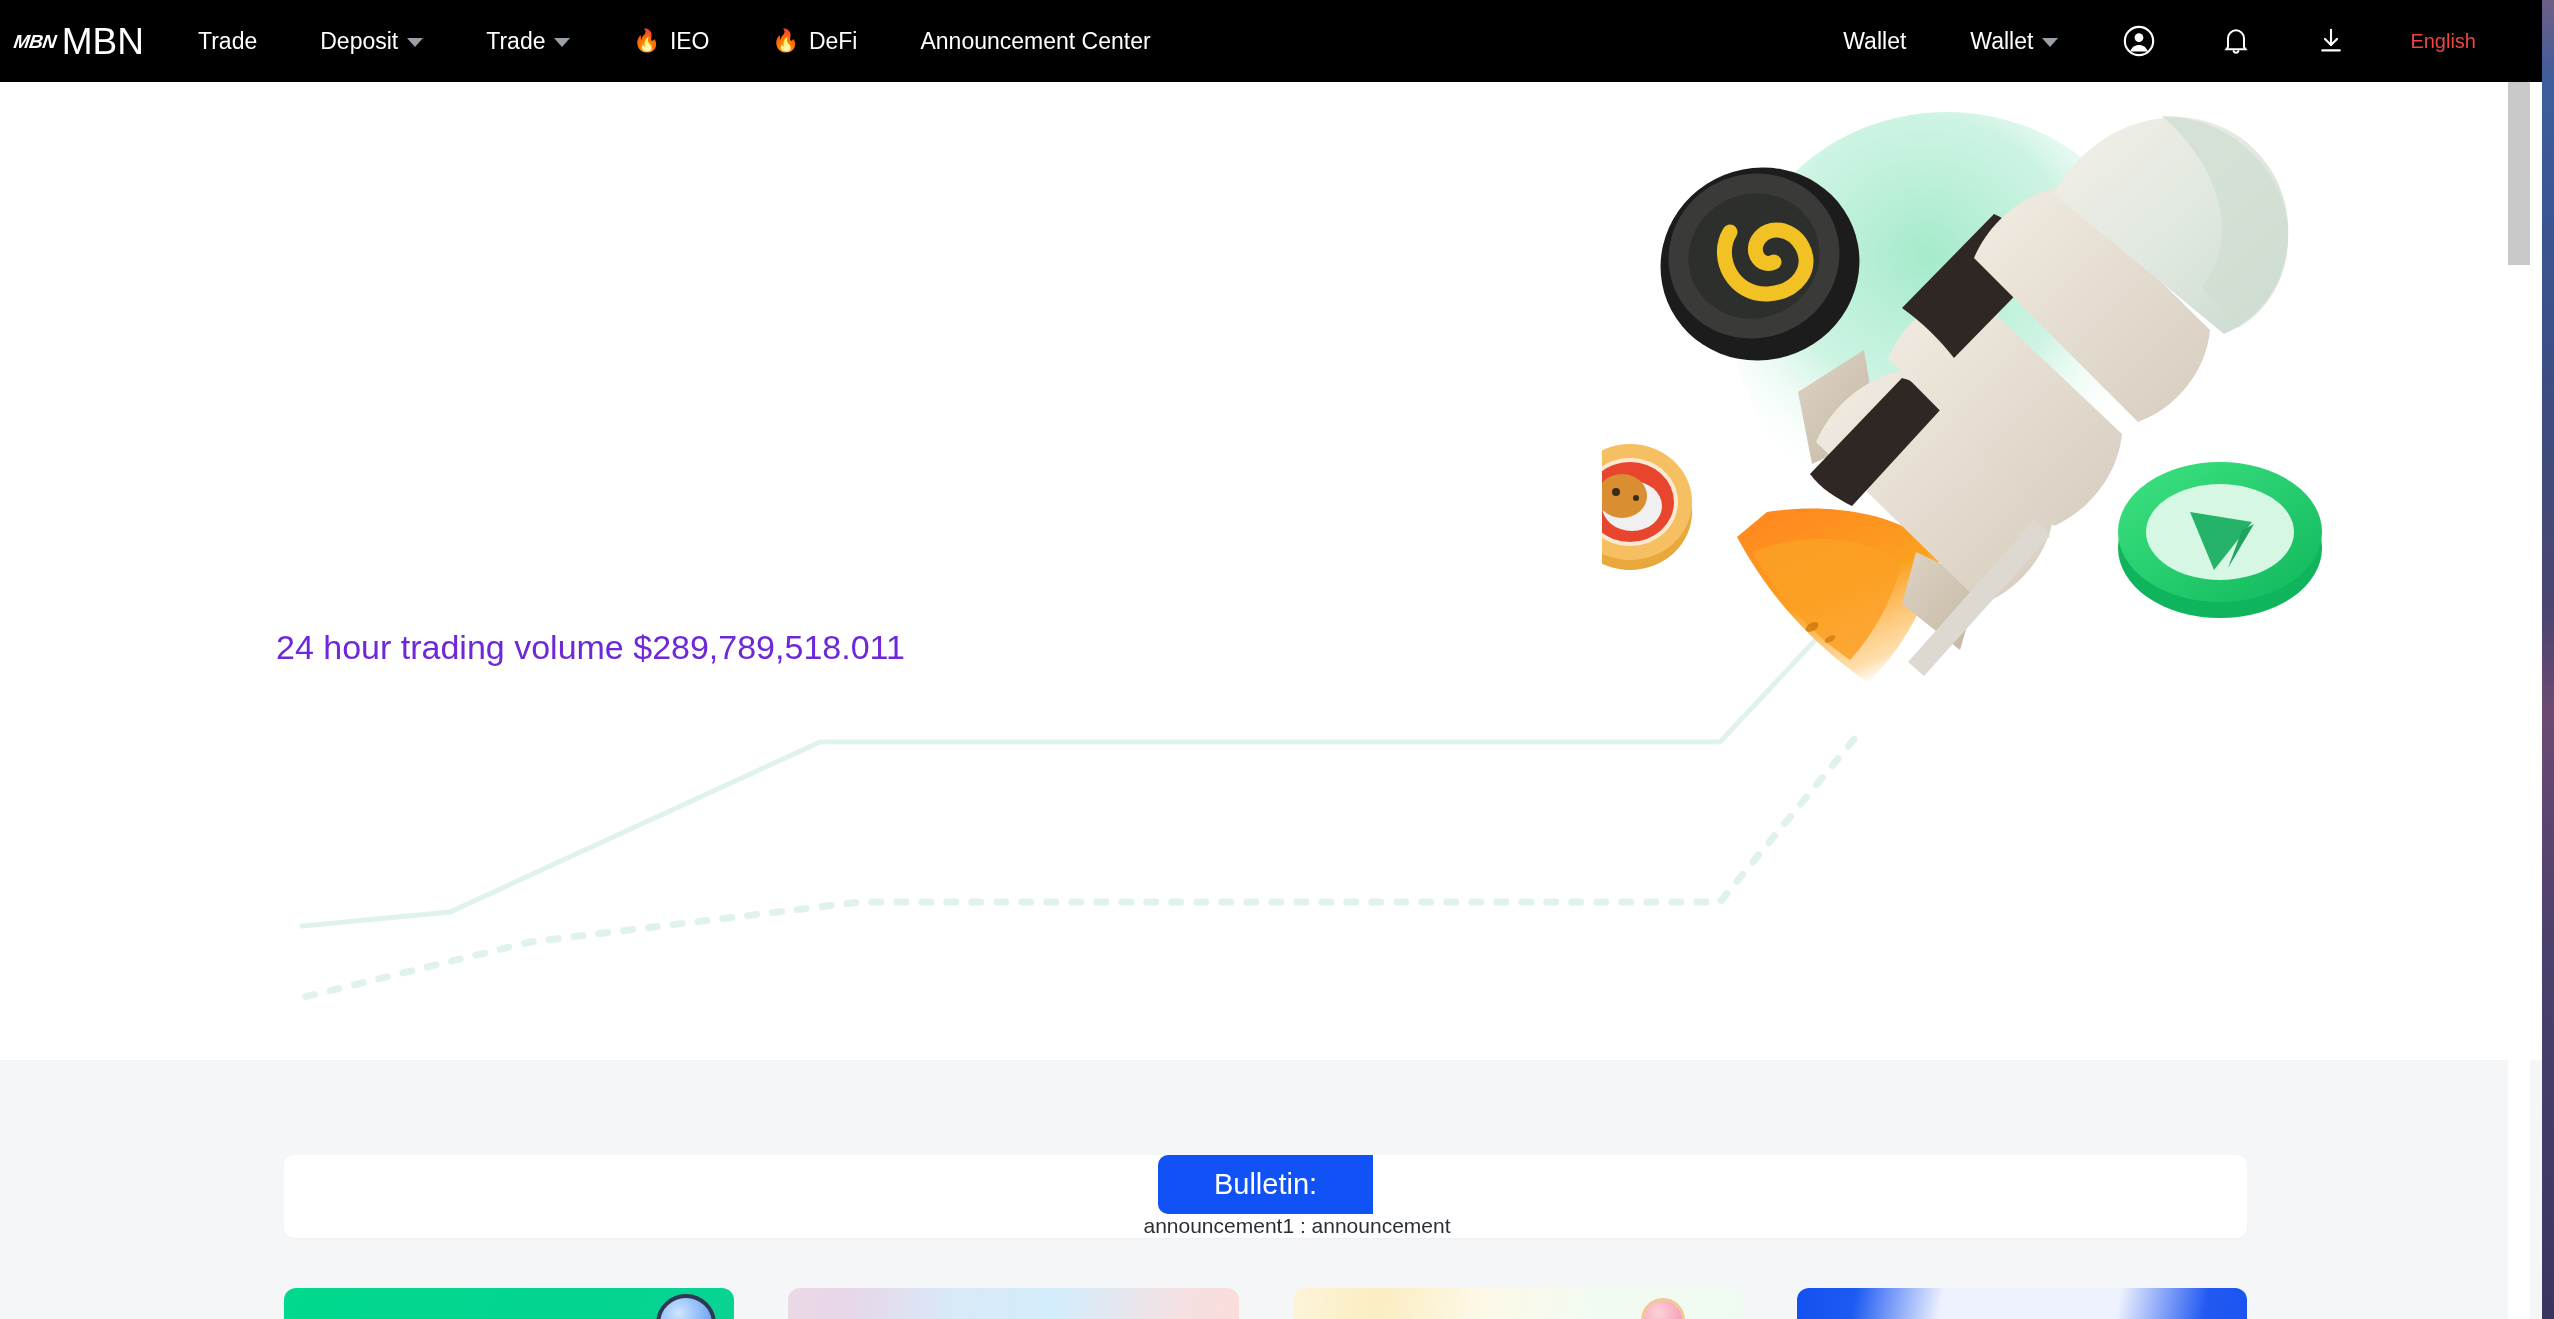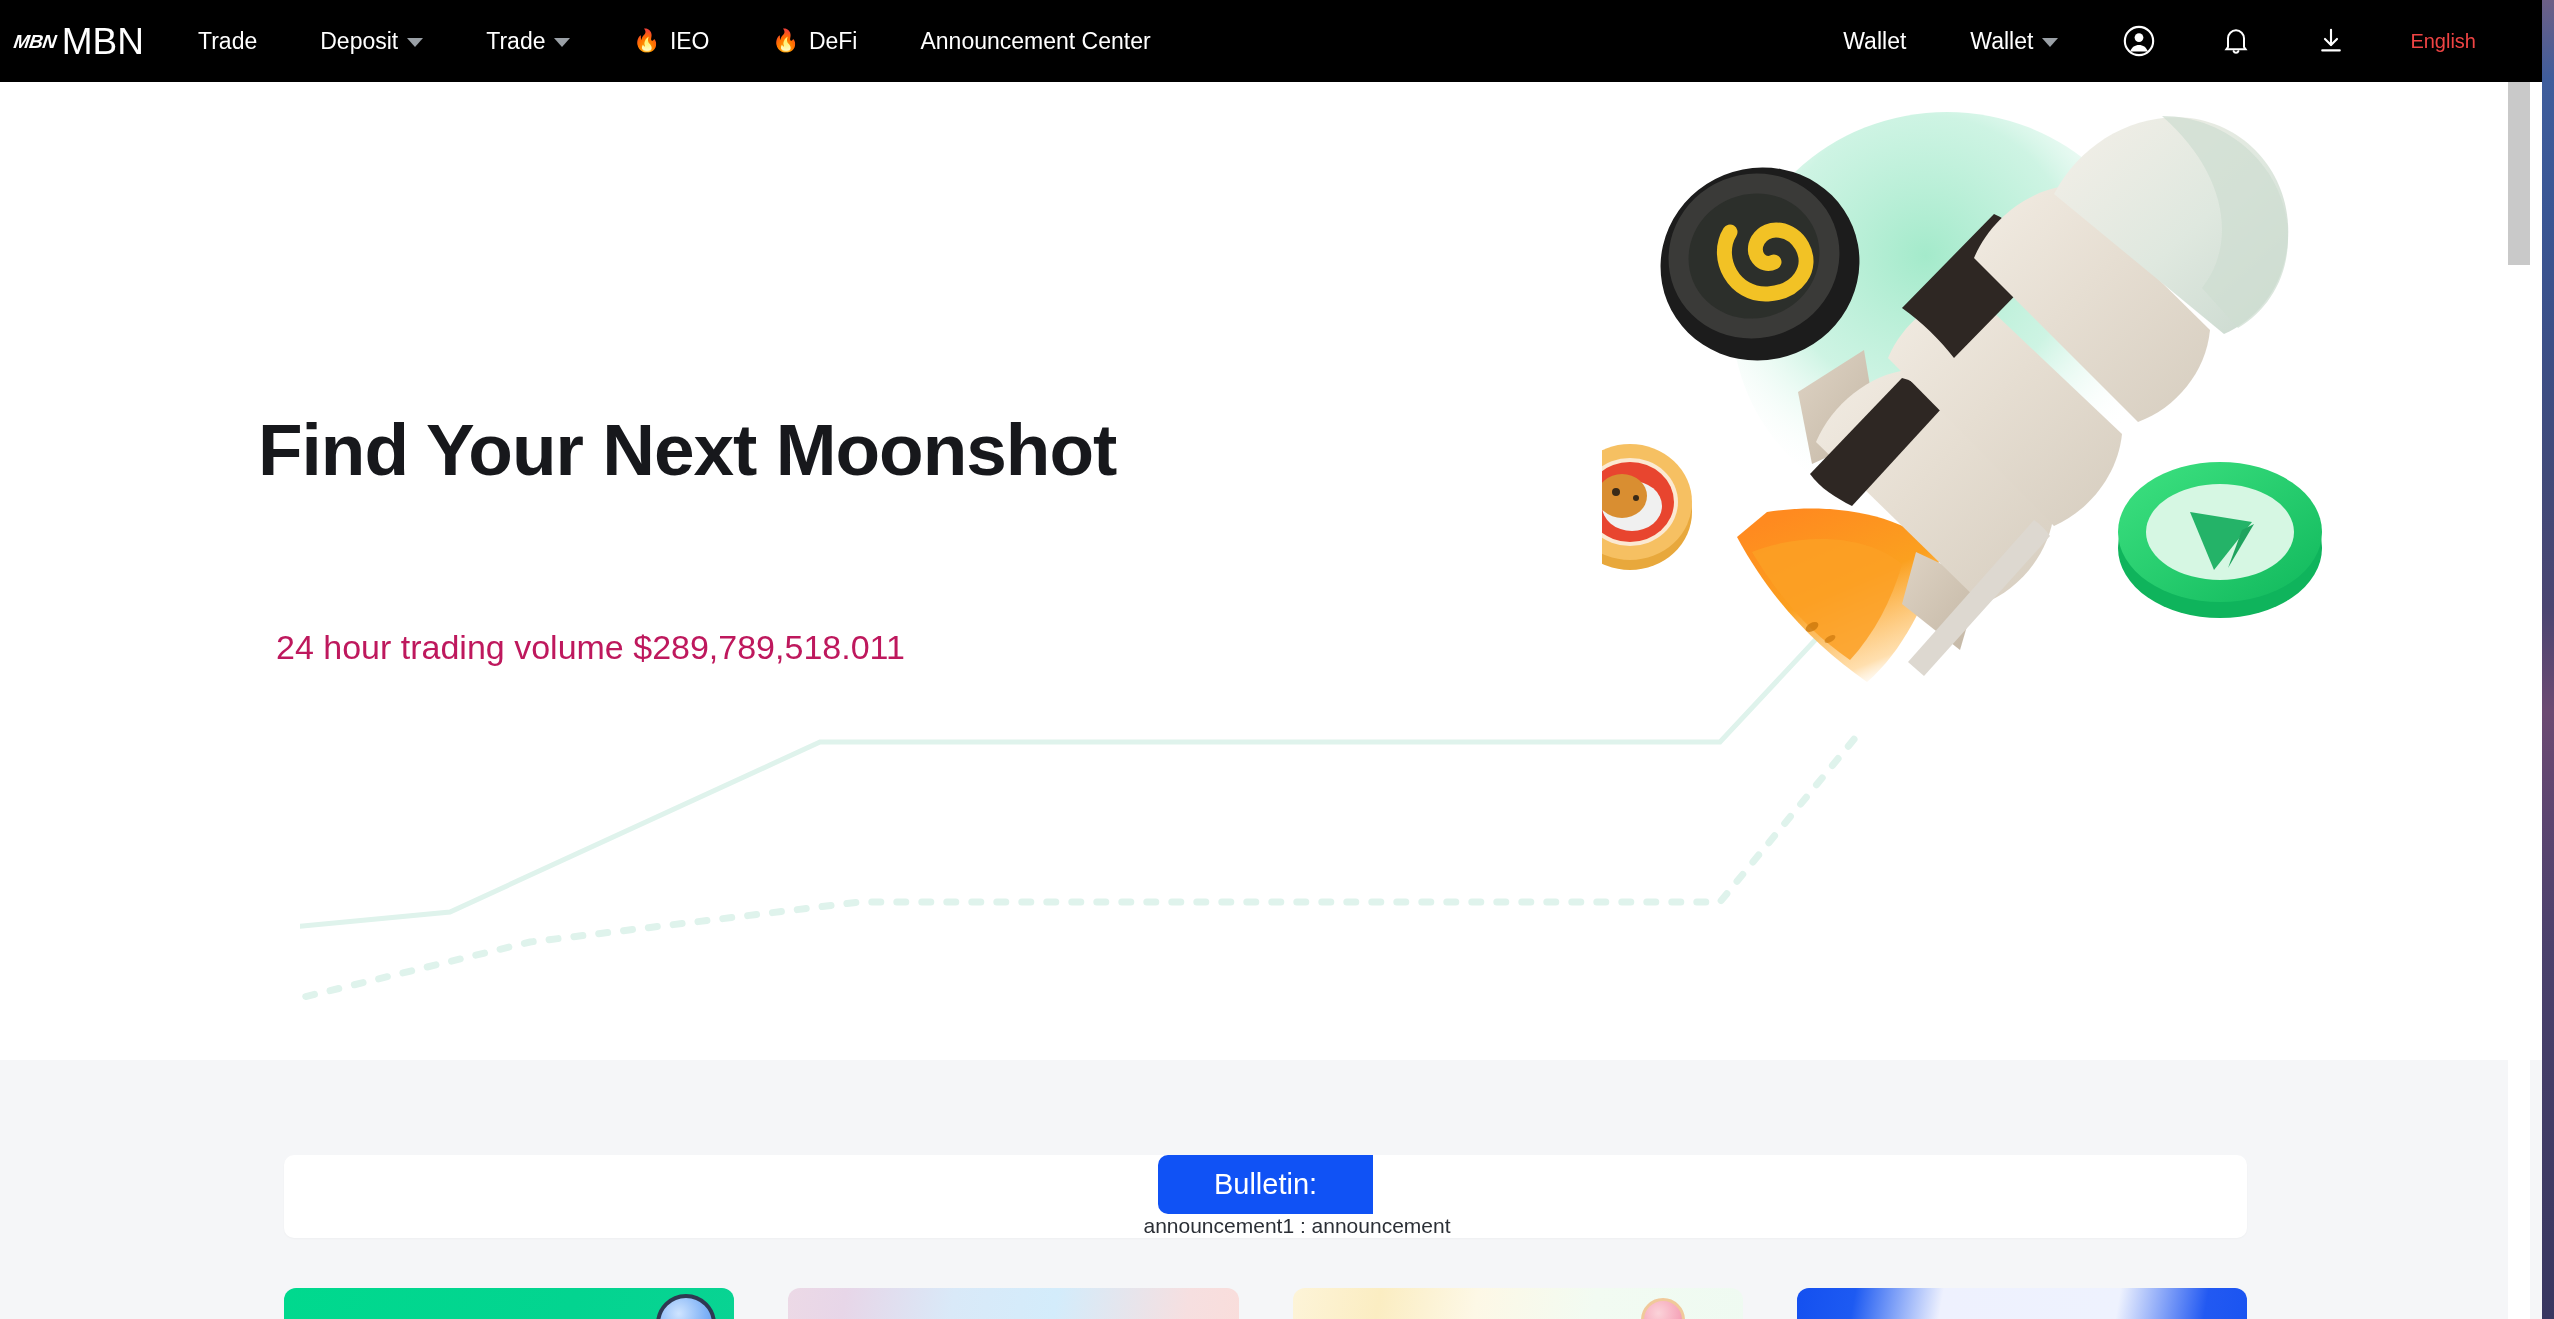"Find Your Next Moonshot" div.hero-title { html: <div>Find Your Next Moonshot</div> -> none }
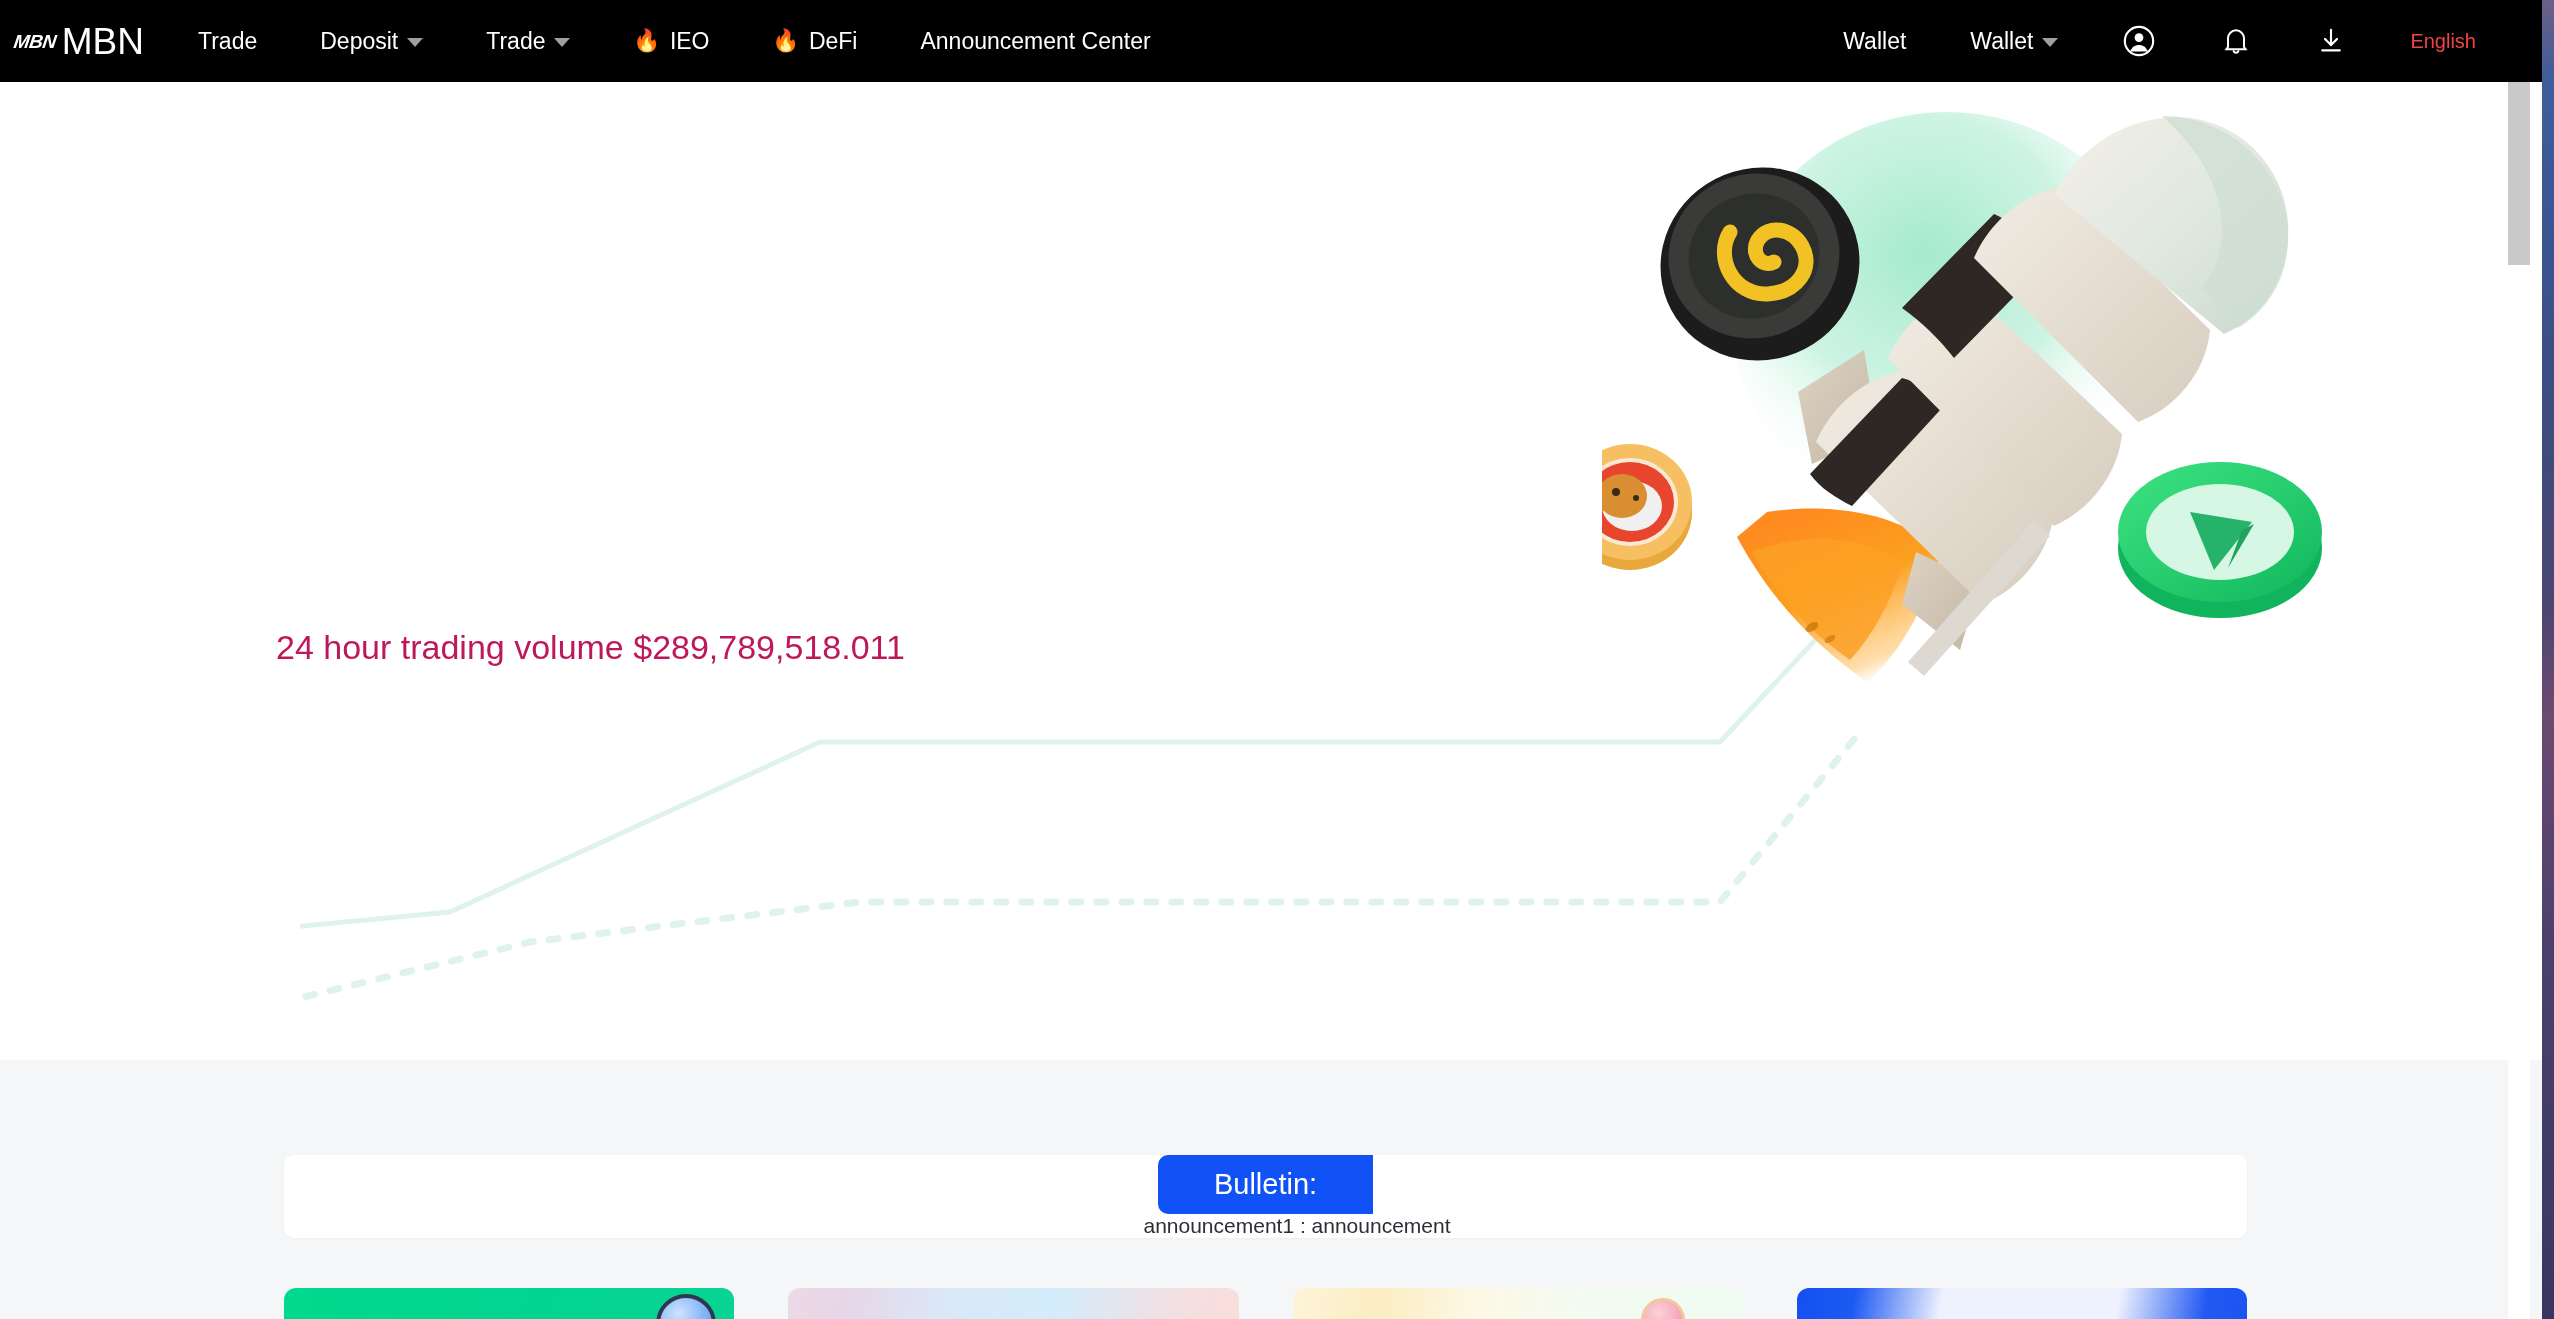"24 hour trading volume $289,789,518.011" .hero-sub { color: #be185d -> #6d28d9 }
